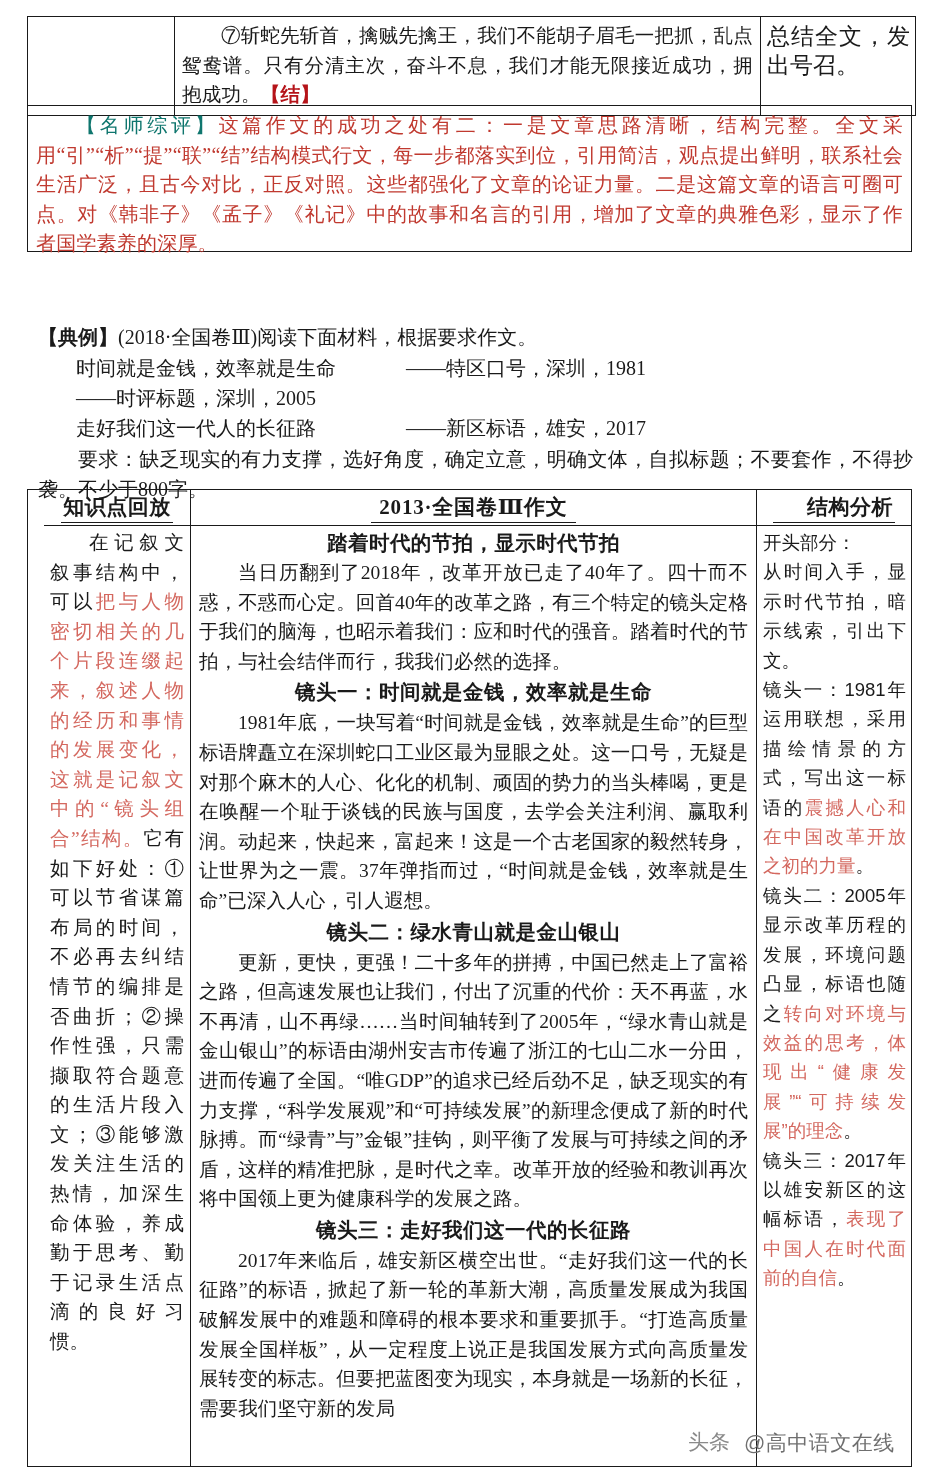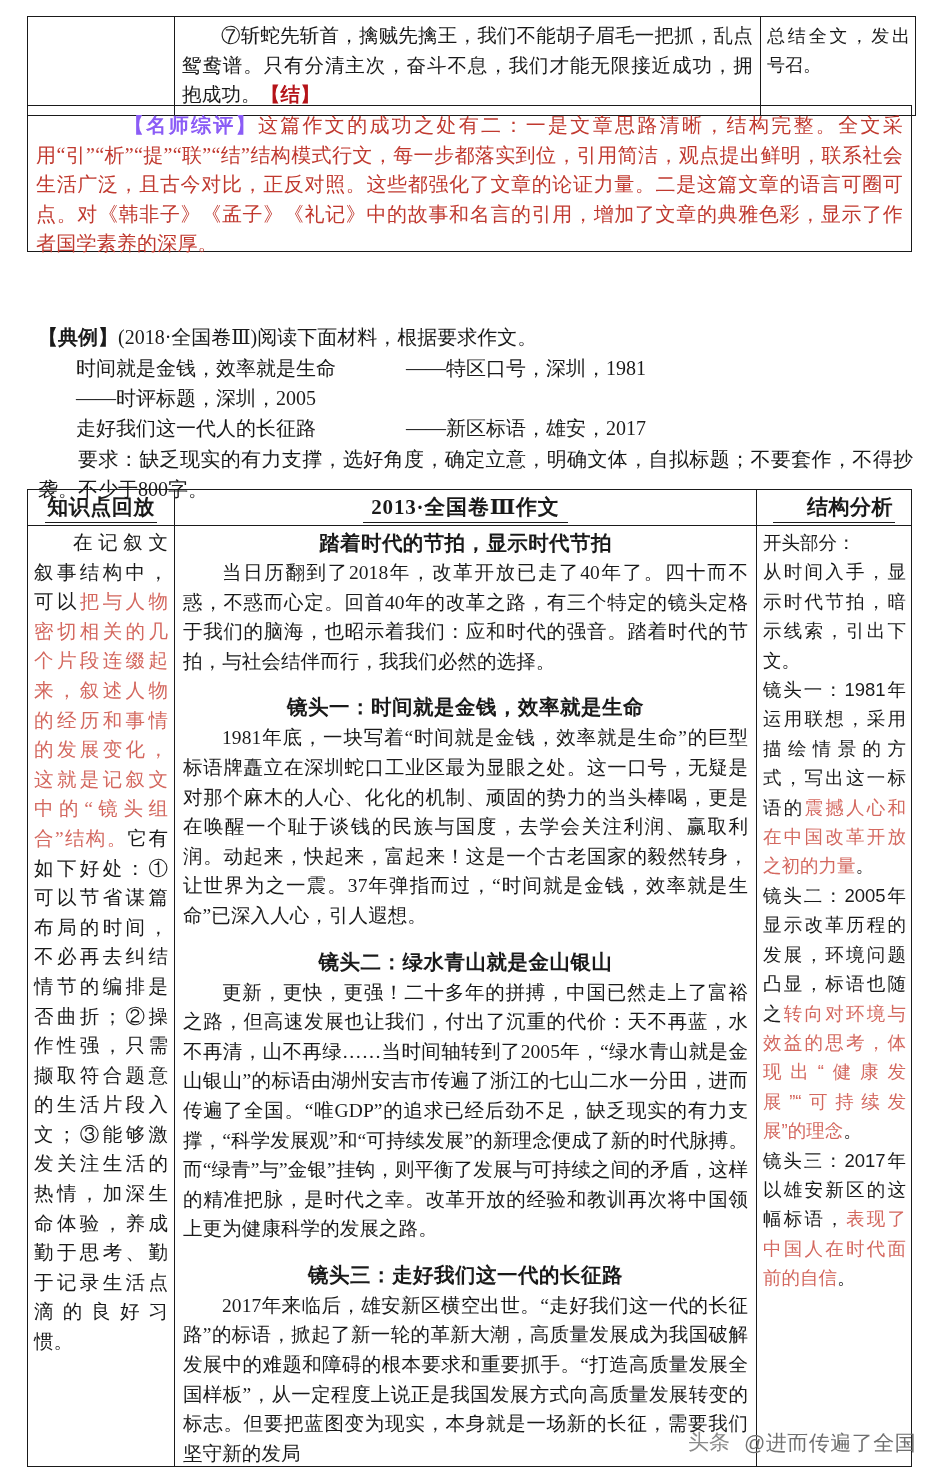"总结全文，发出号召。" .right-note { font-size: 18px -> 23px }
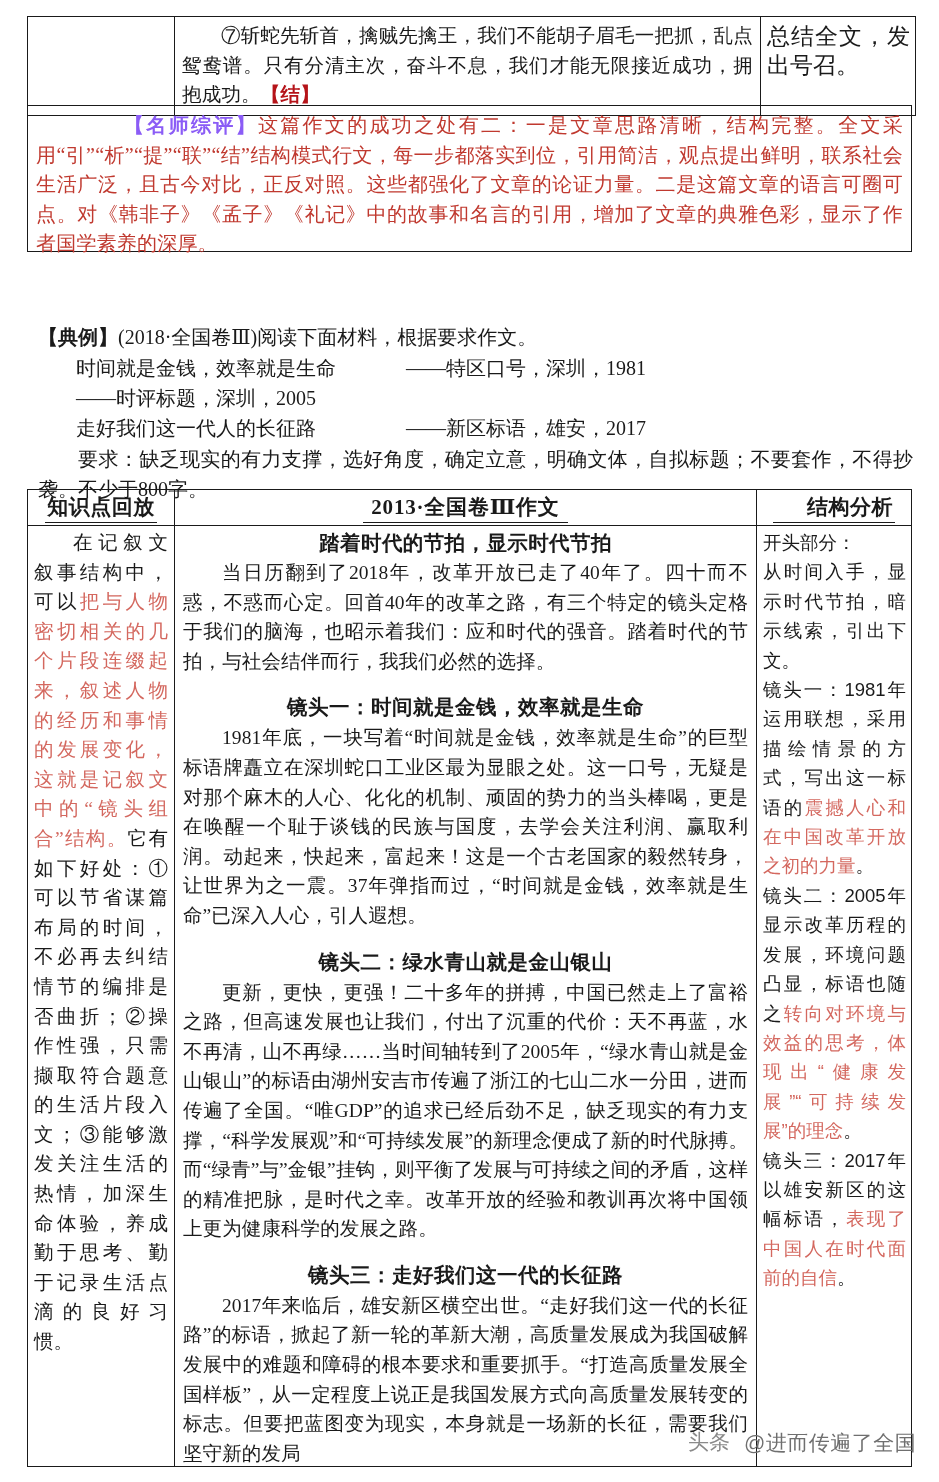"【名师综评】" .commentary b { color: #8b5cf6 -> #0f766e; font-weight: bold -> normal; margin-left: 48px -> none }
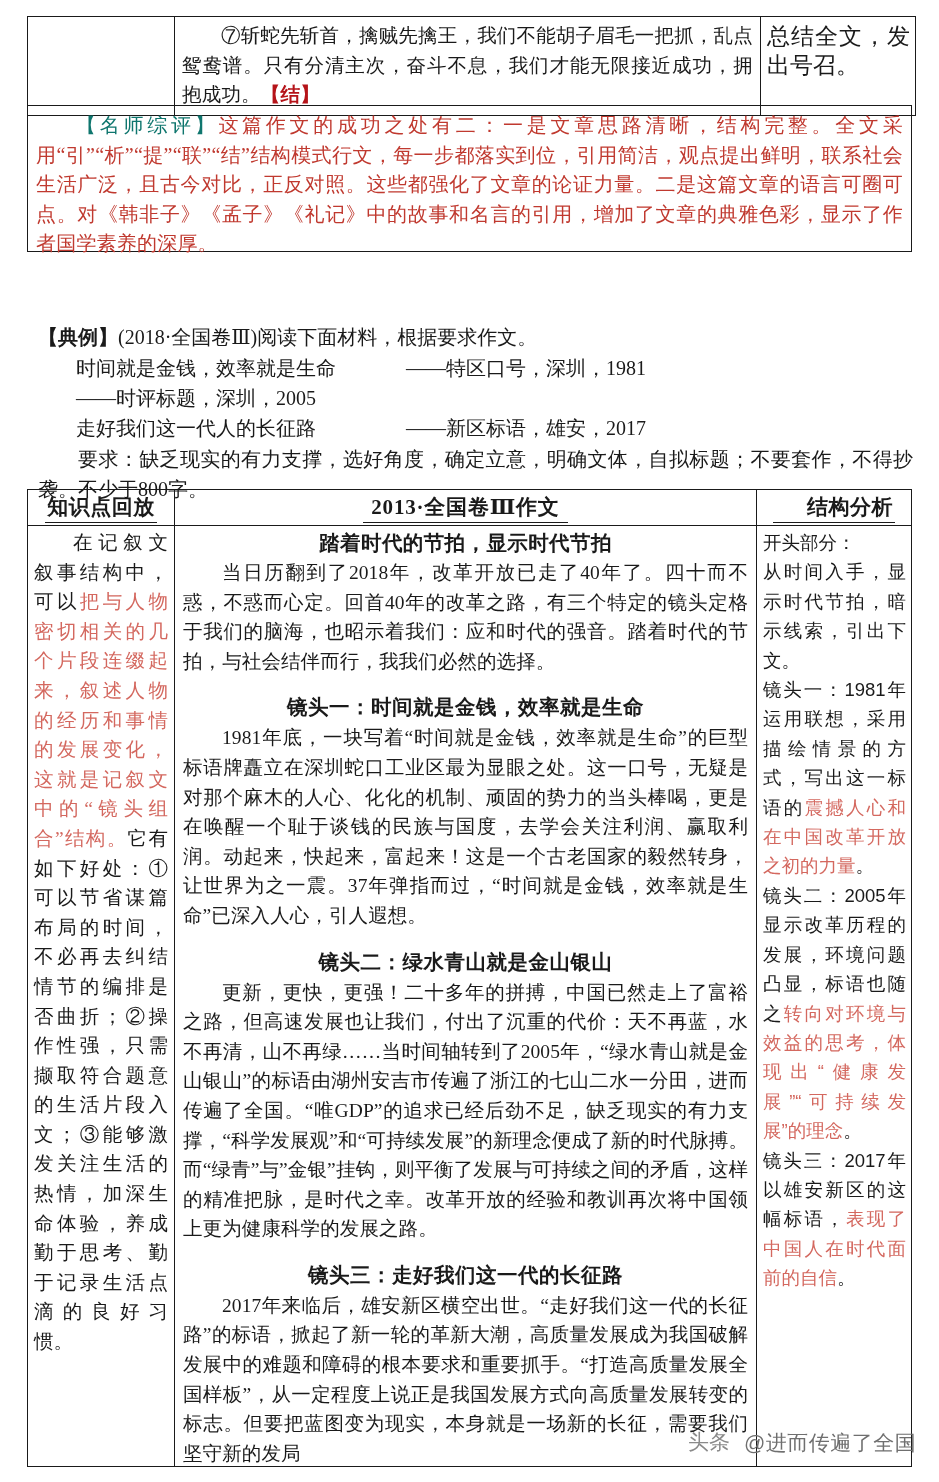"知识点回放" .main-table { padding-left: none -> 16px }
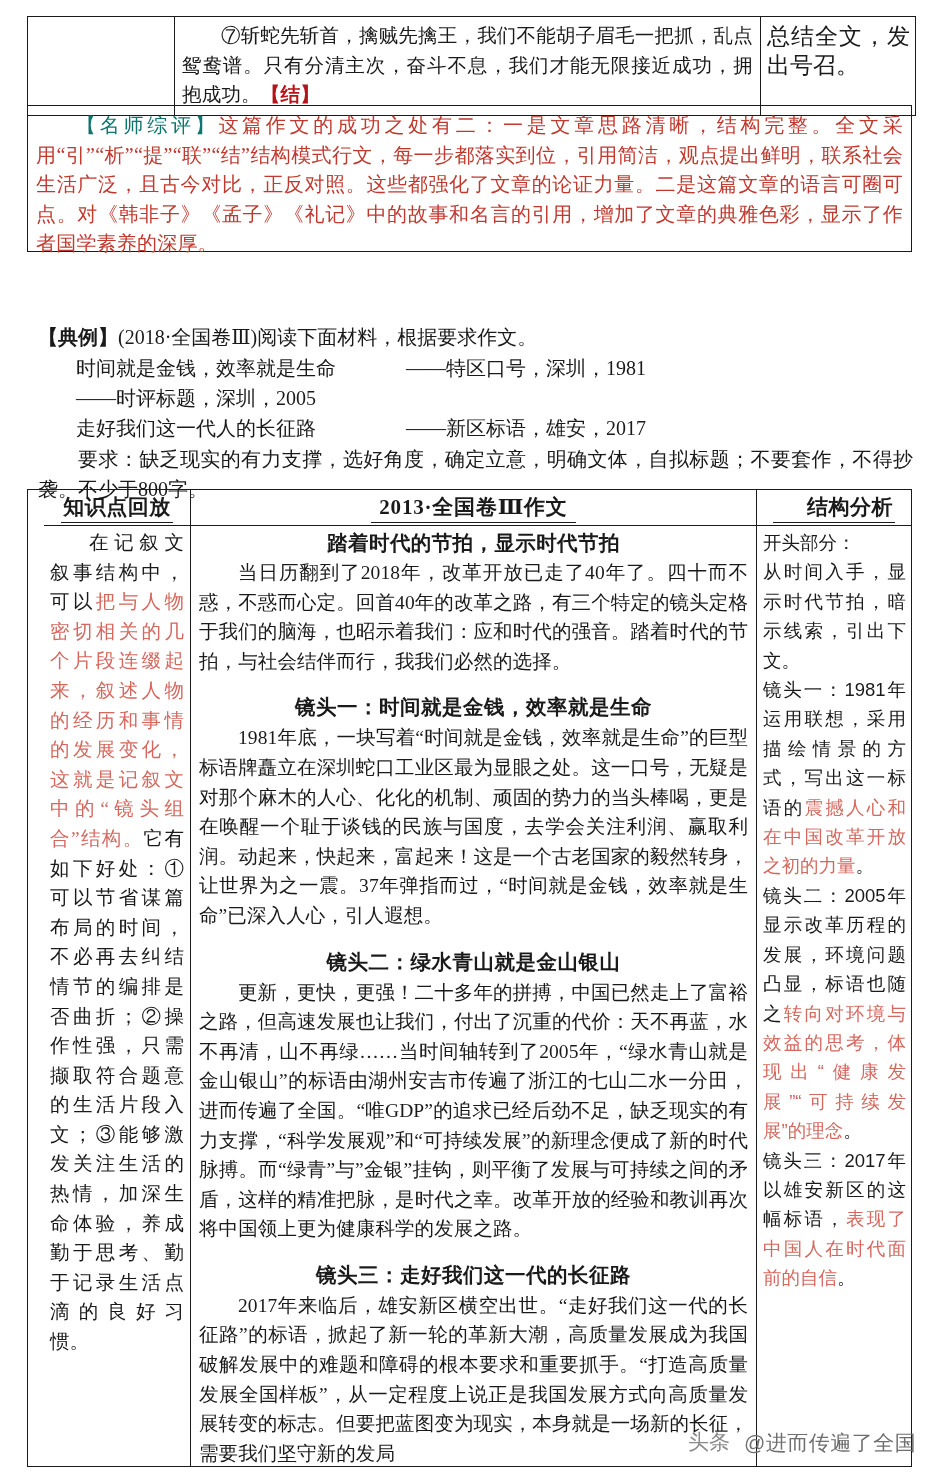"镜头一：时间就是金钱，效率就是生命" .essay .lens-title { margin-top: 16px -> 1px }
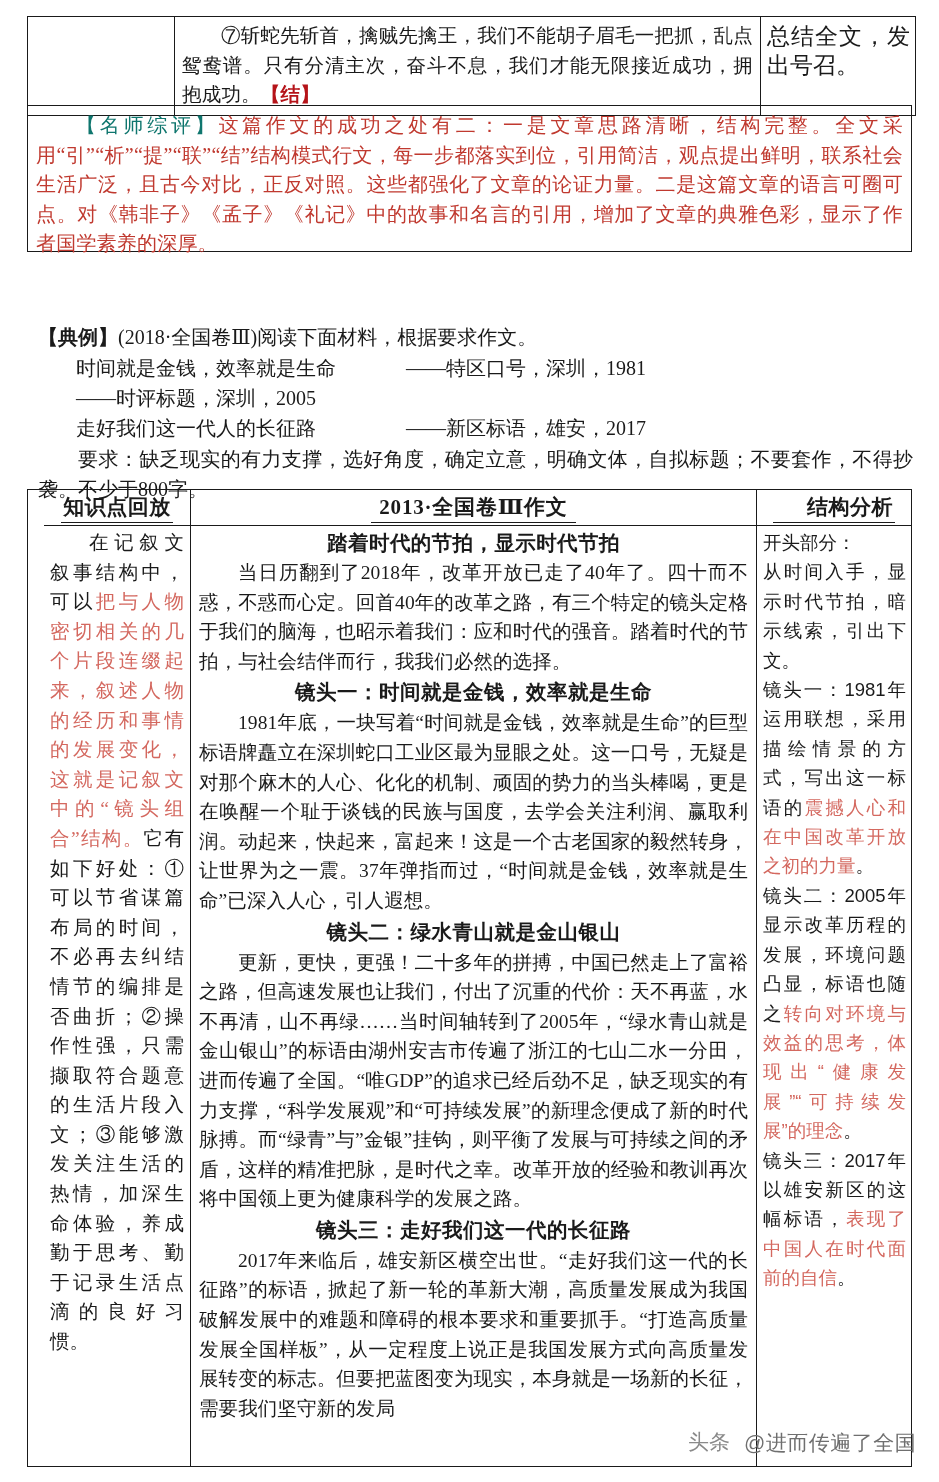"@进而传遍了全国" div.watermark { text: @进而传遍了全国 -> @高中语文在线 }
